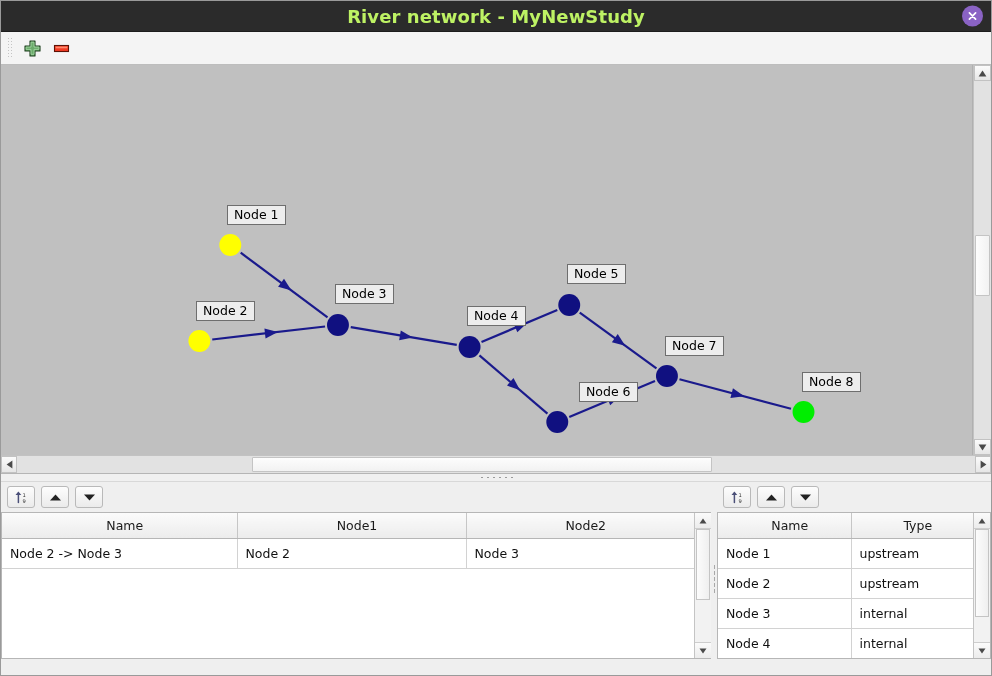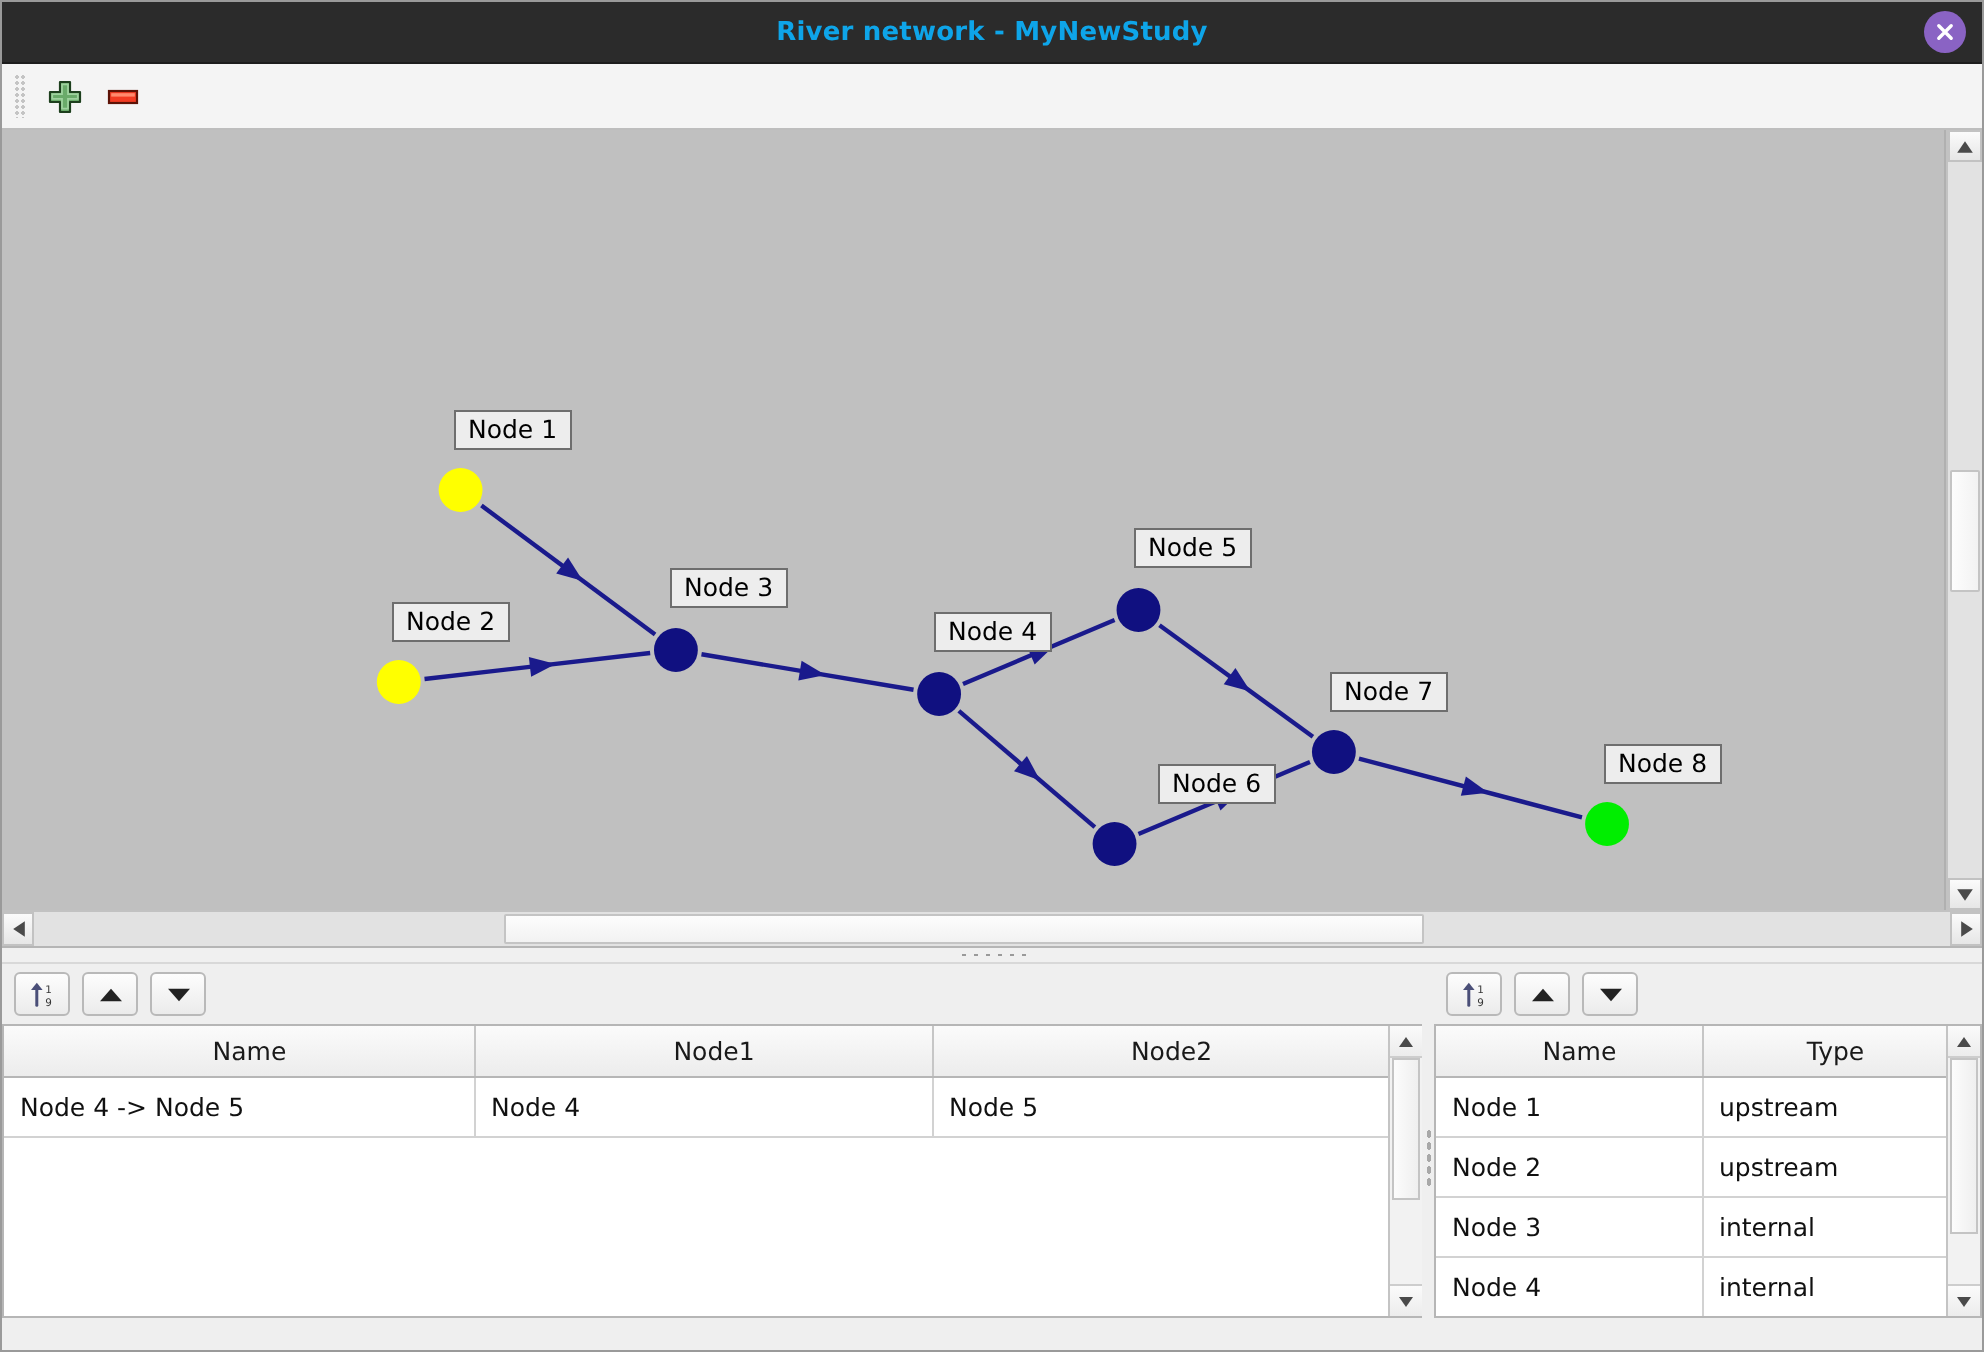"River network - MyNewStudy" .title-text { color: #0ea5e9 -> #bef264; font-size: 13px -> 18px }
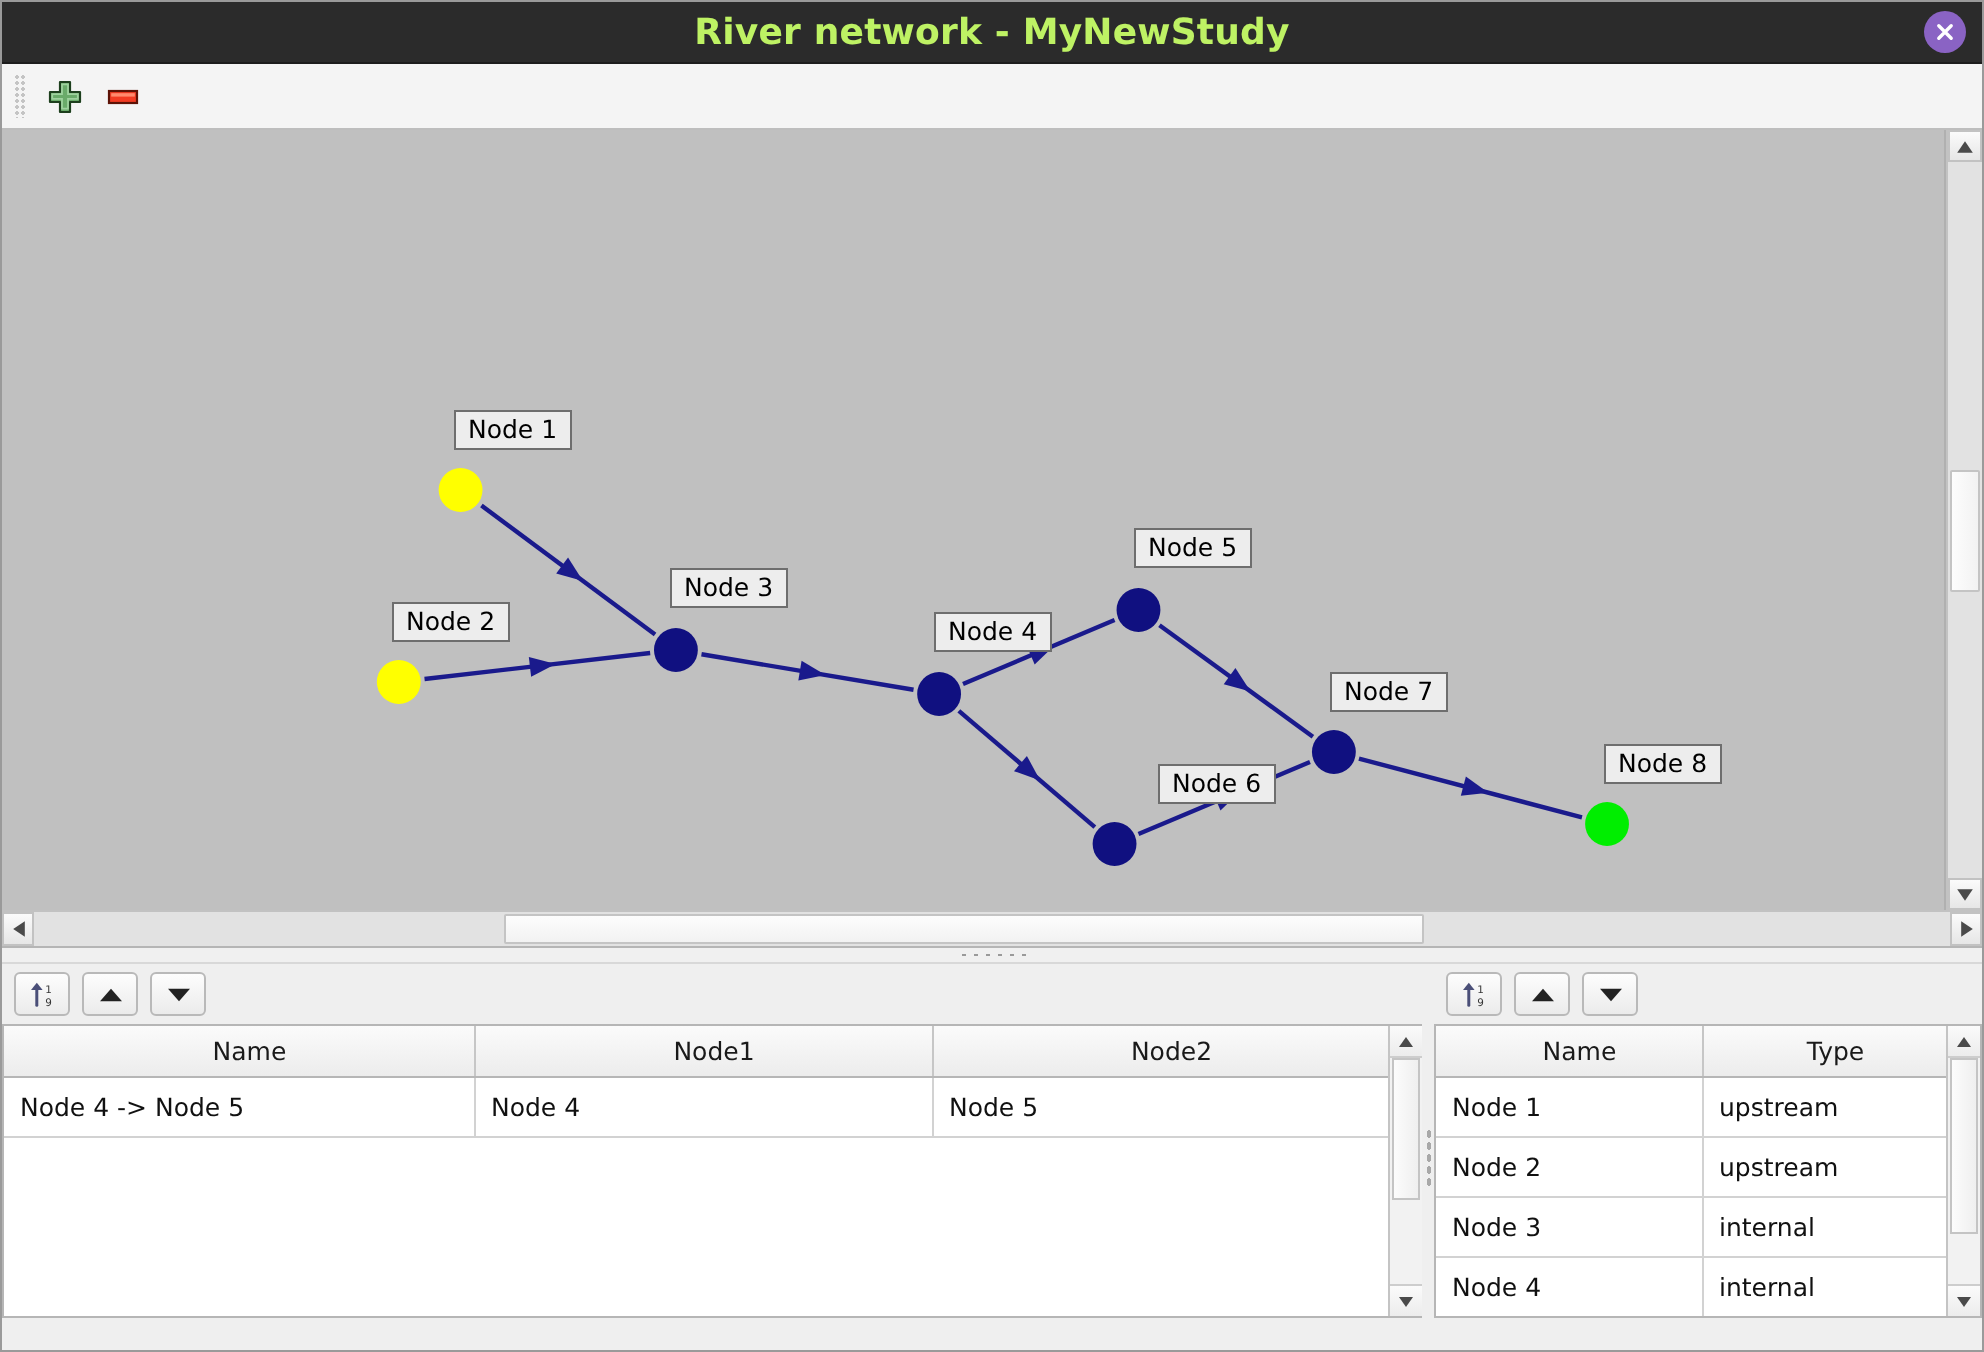"Node 2 -> Node 3" tr { html: none -> <tr> <td>Node 2 -&gt; Node 3</td> <td>Node 2</td> <td>Node 3</td> </tr> }
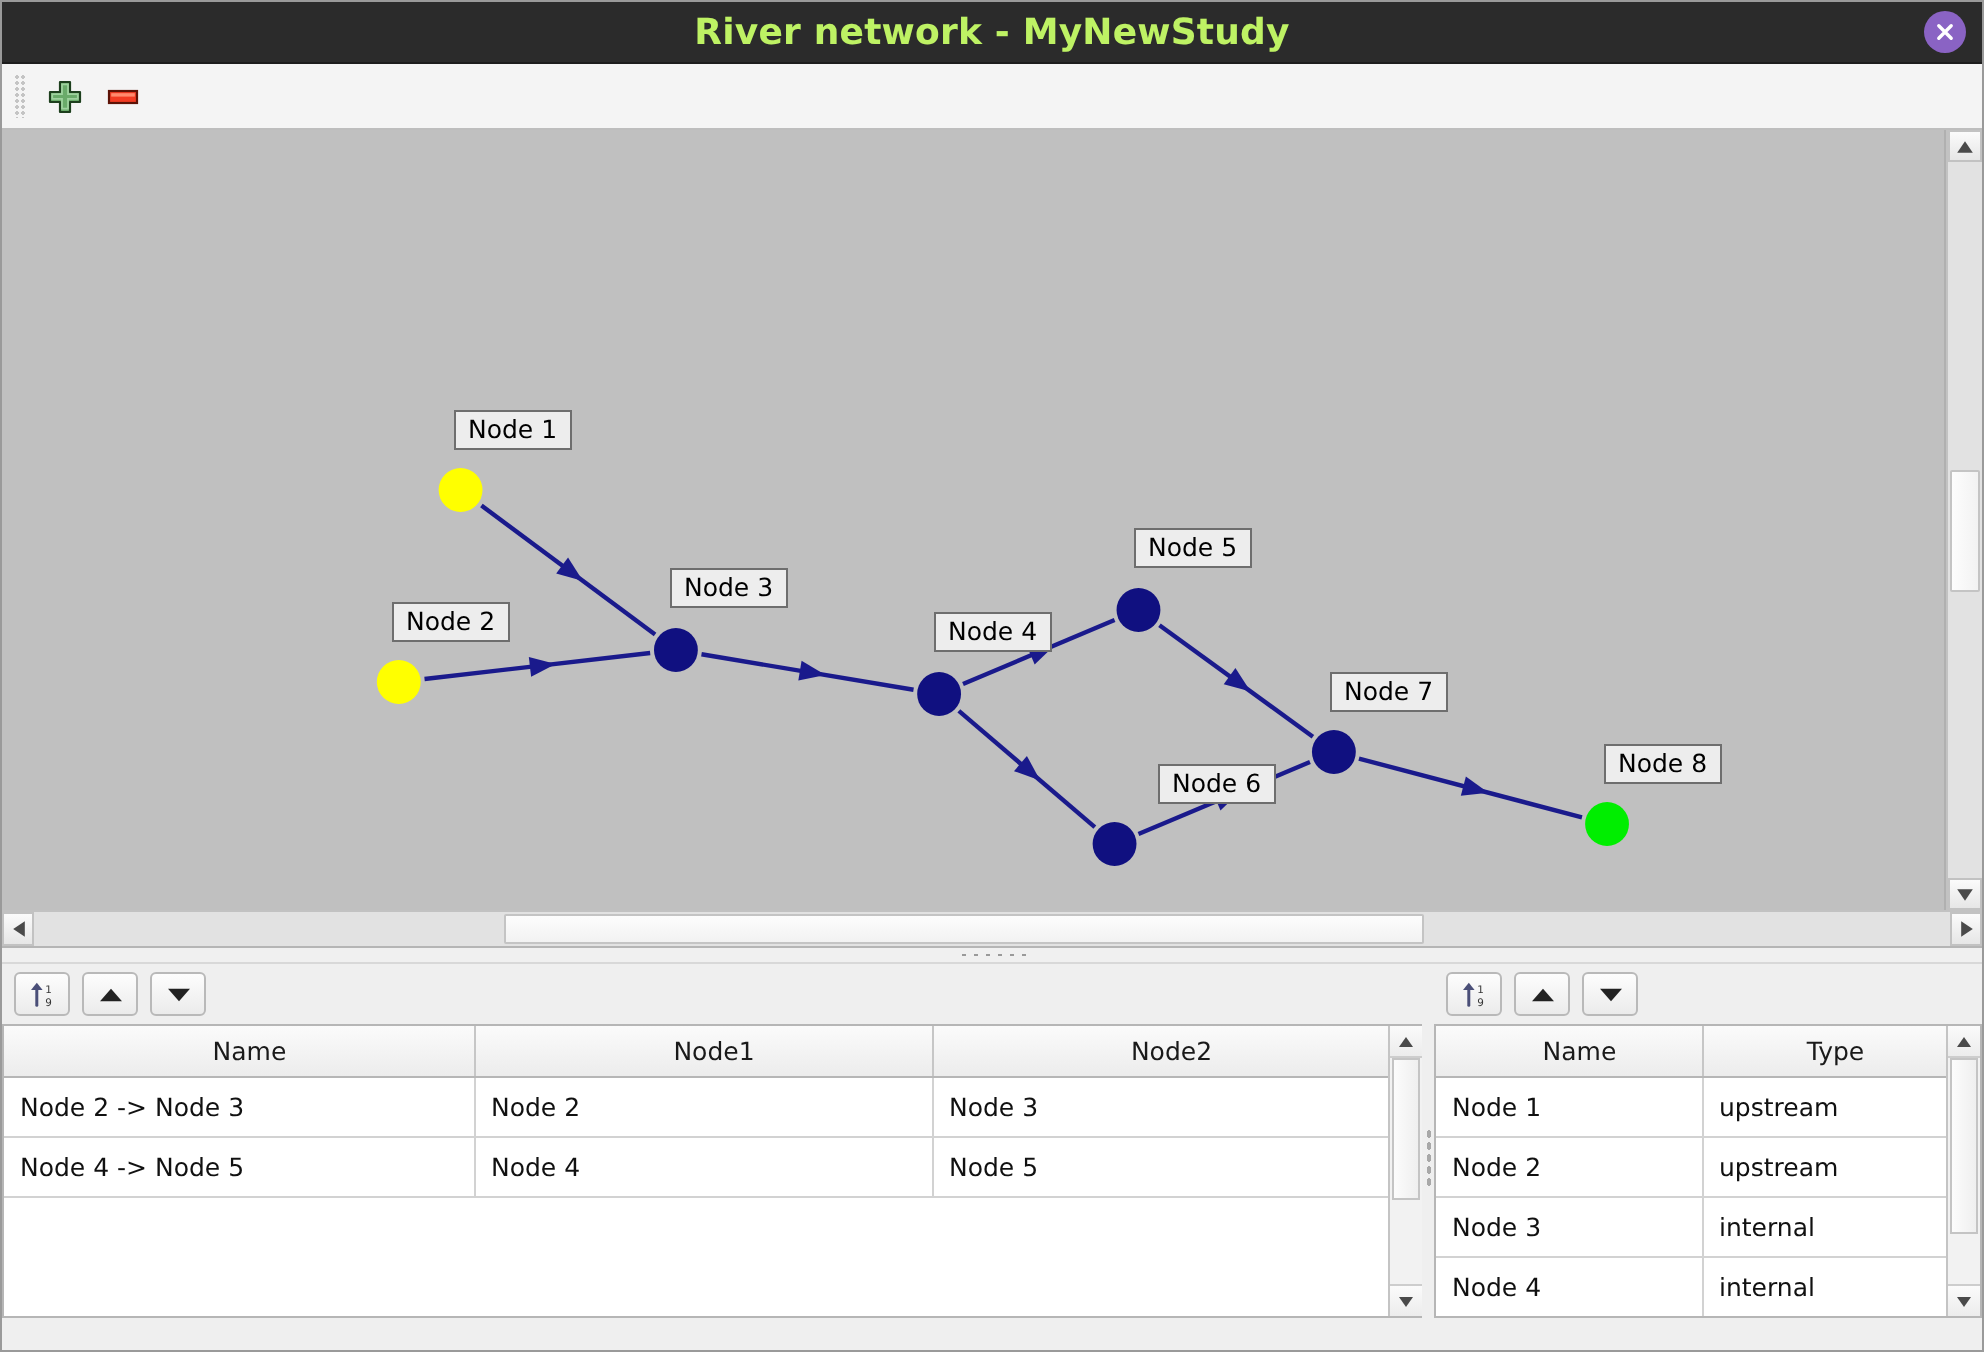"Node 4 -> Node 5" tr { html: <tr> <td>Node 4 -&gt; Node 5</td> <td>Node 4</td> <td>Node 5</td> </tr> -> none }
